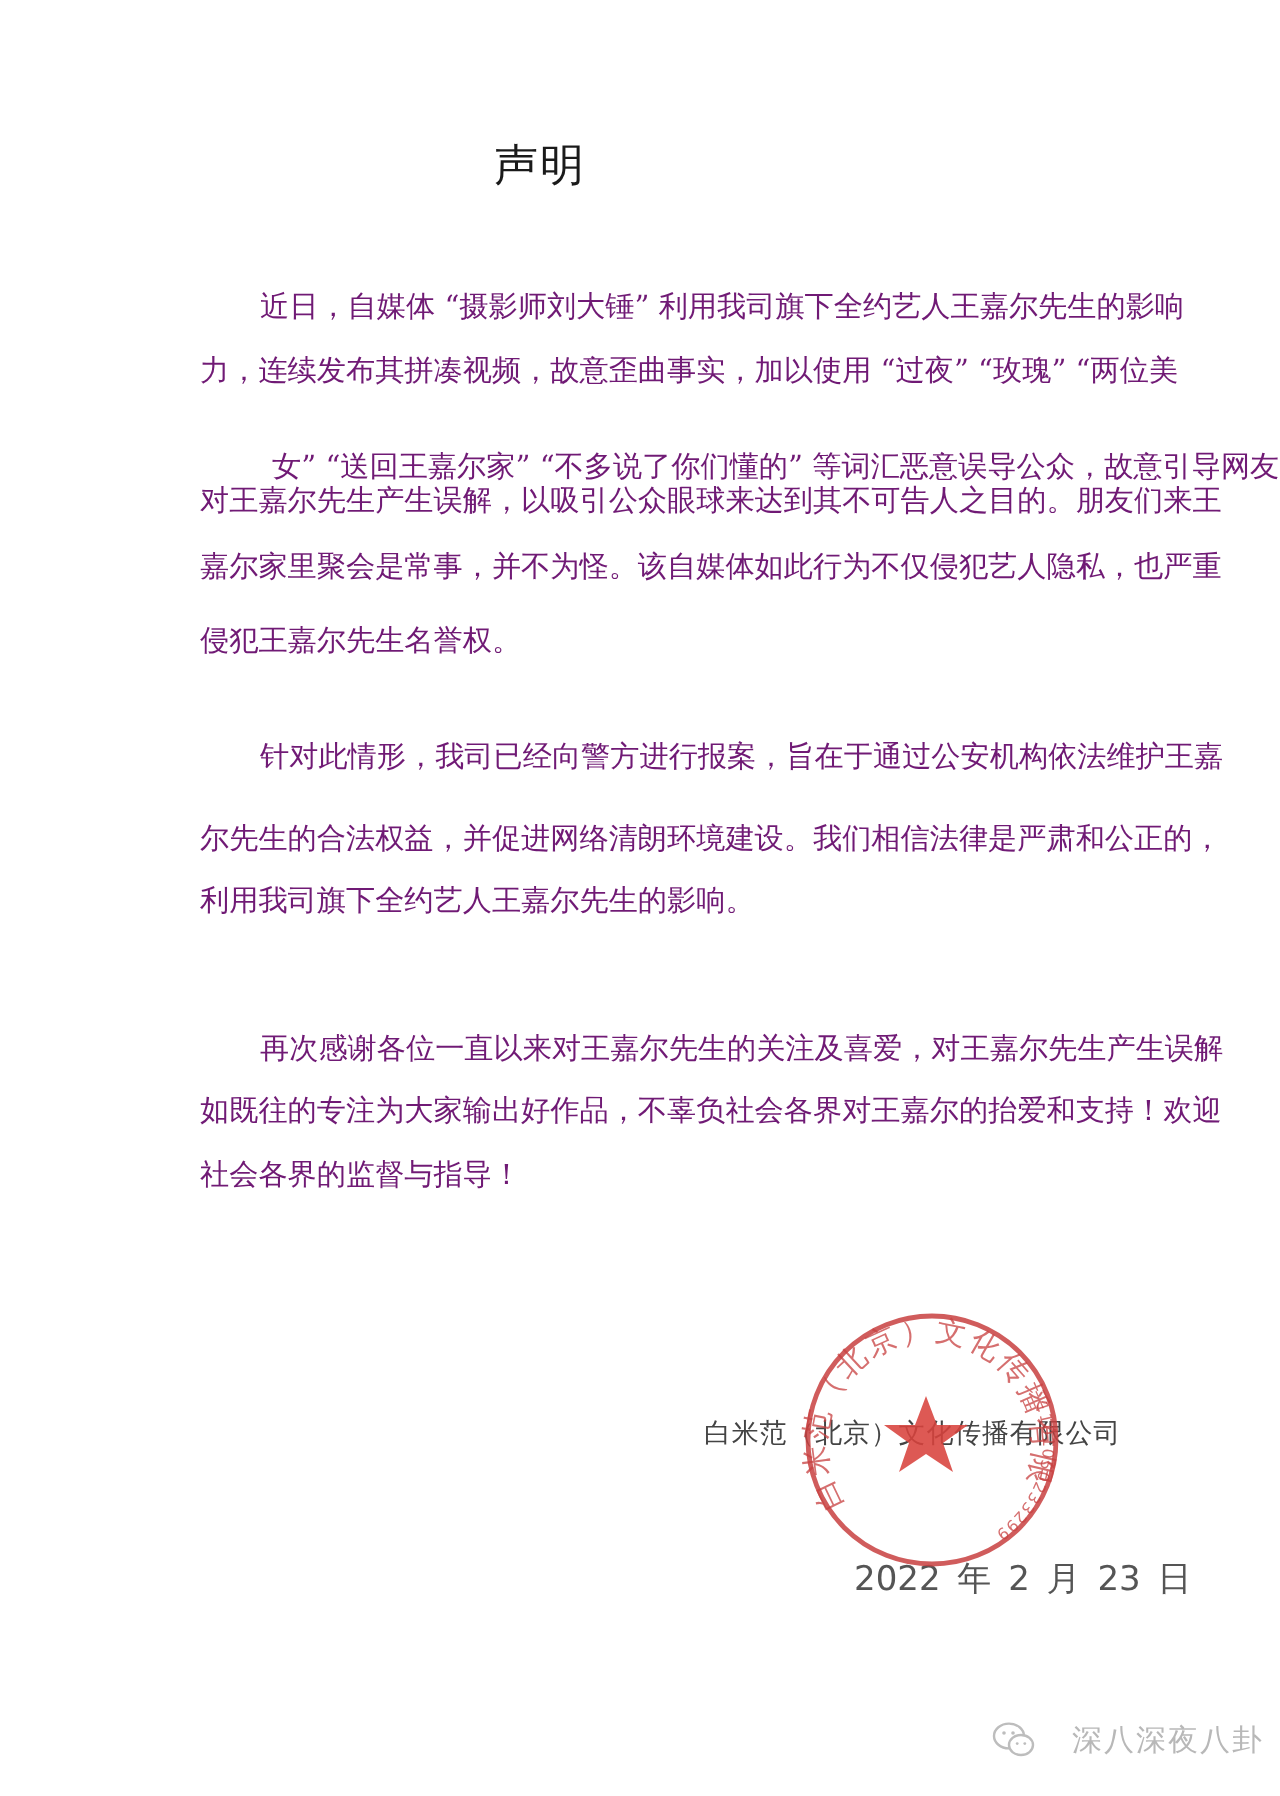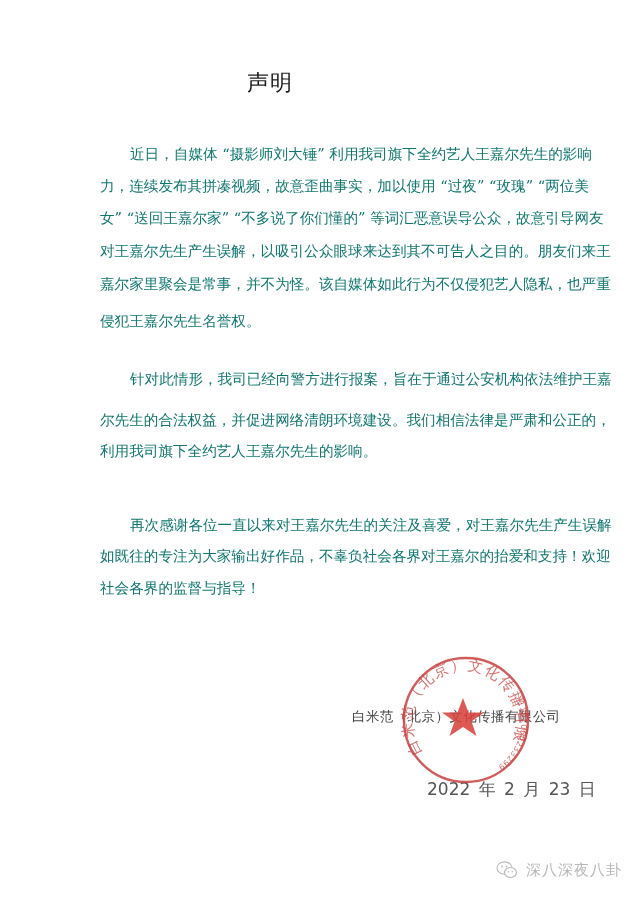"近日，自媒体 “摄影师刘大锤” 利用我司旗下全约艺人王嘉尔先生的影响" .line { color: #0f766e -> #701a75 }
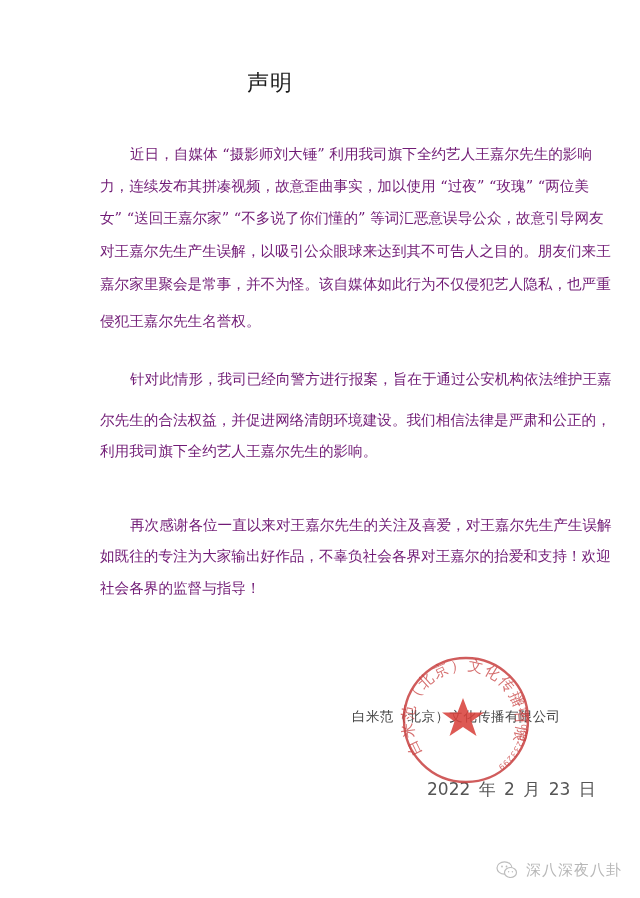"女” “送回王嘉尔家” “不多说了你们懂的” 等词汇恶意误导公众，故意引导网友" div.line { margin-left: none -> 36px; top: 208px -> 224px }
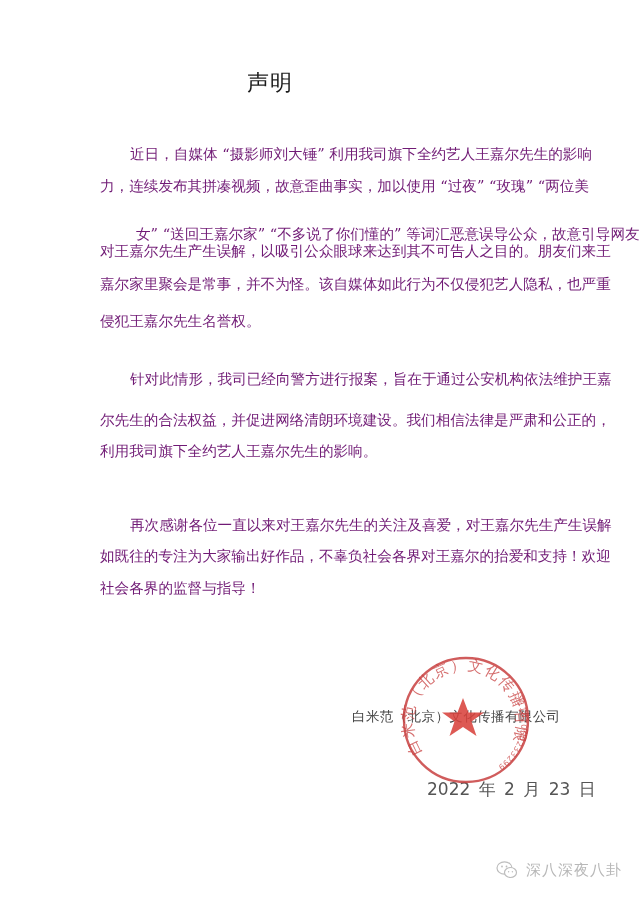"深八深夜八卦" .watermark { gap: 8px -> 18px }
